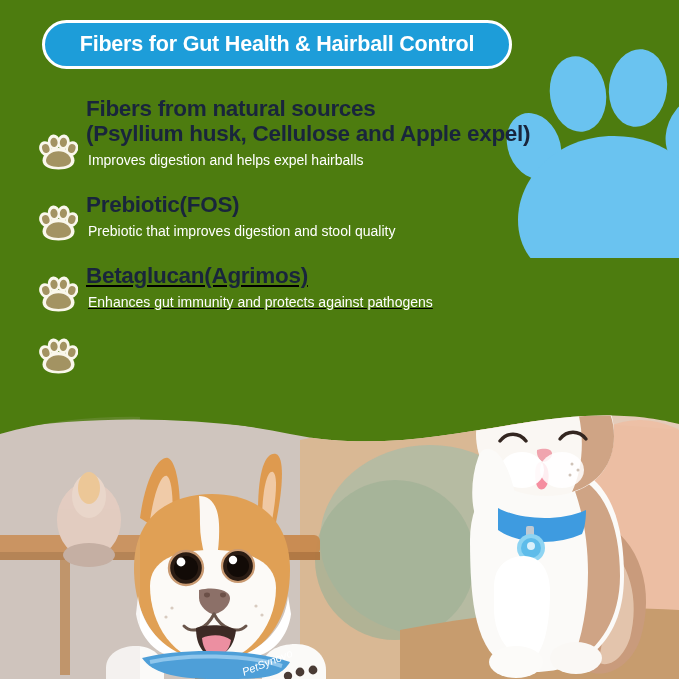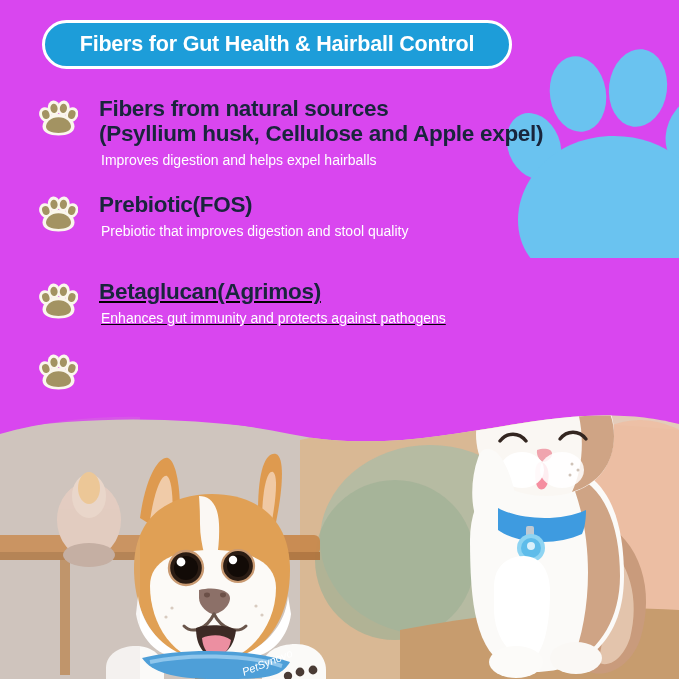"Fibers for Gut Health &" #poster { background: #d946ef -> #4d7c0f }
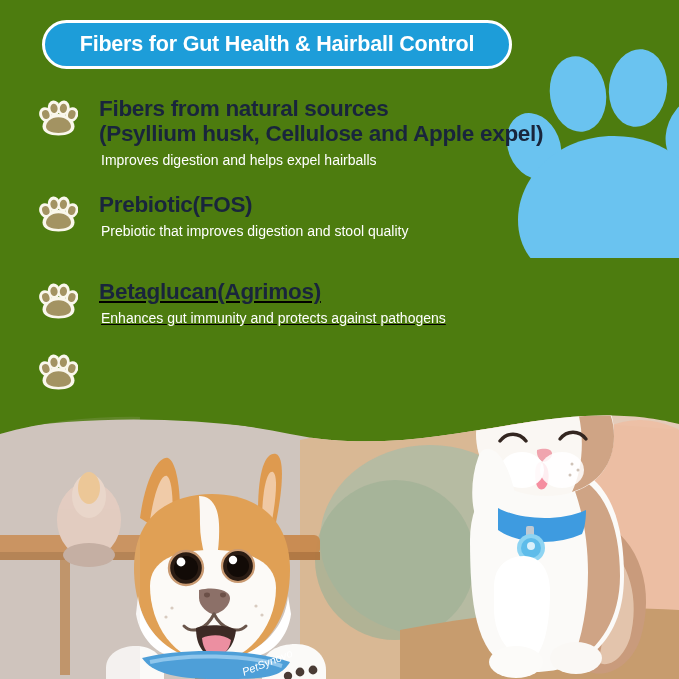"Fibers from natural sources" .bullet { align-items: flex-start -> flex-end; gap: 13px -> none }
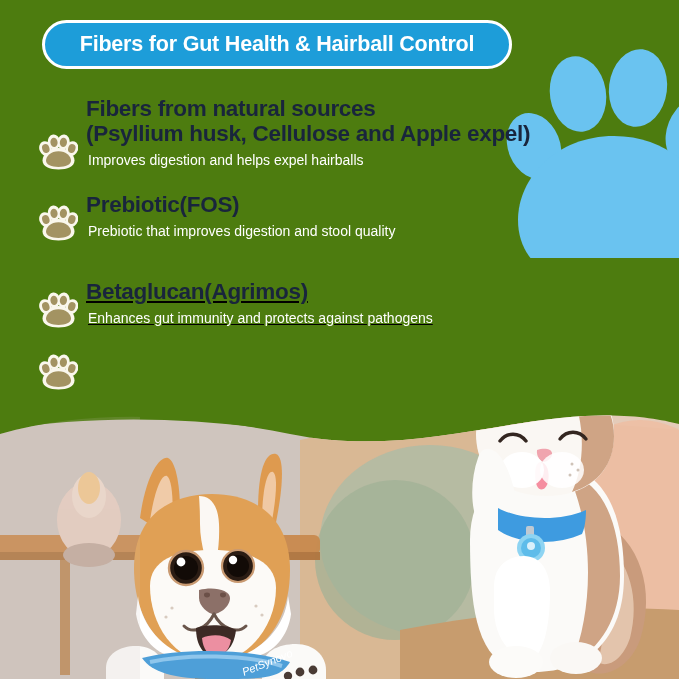"Prebiotic(FOS)" .bullet.b1 { margin-bottom: 38px -> 22px }
